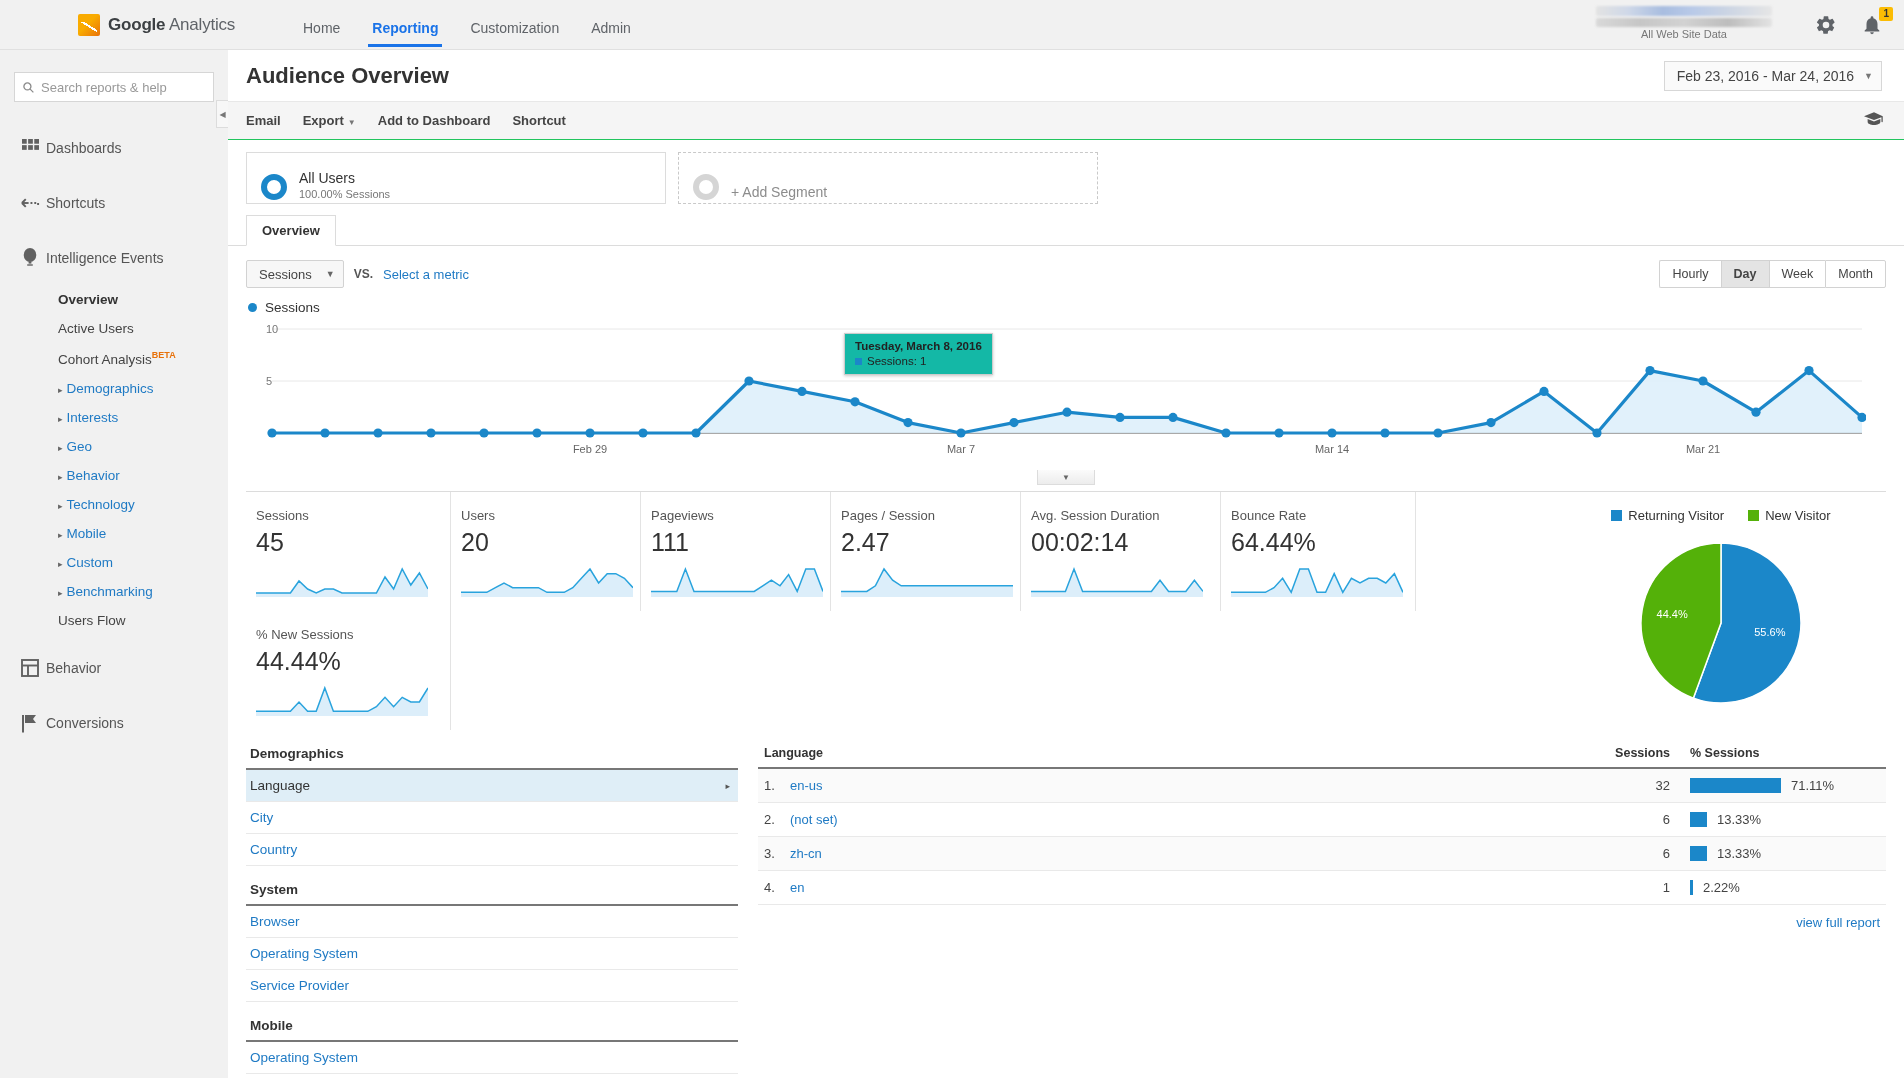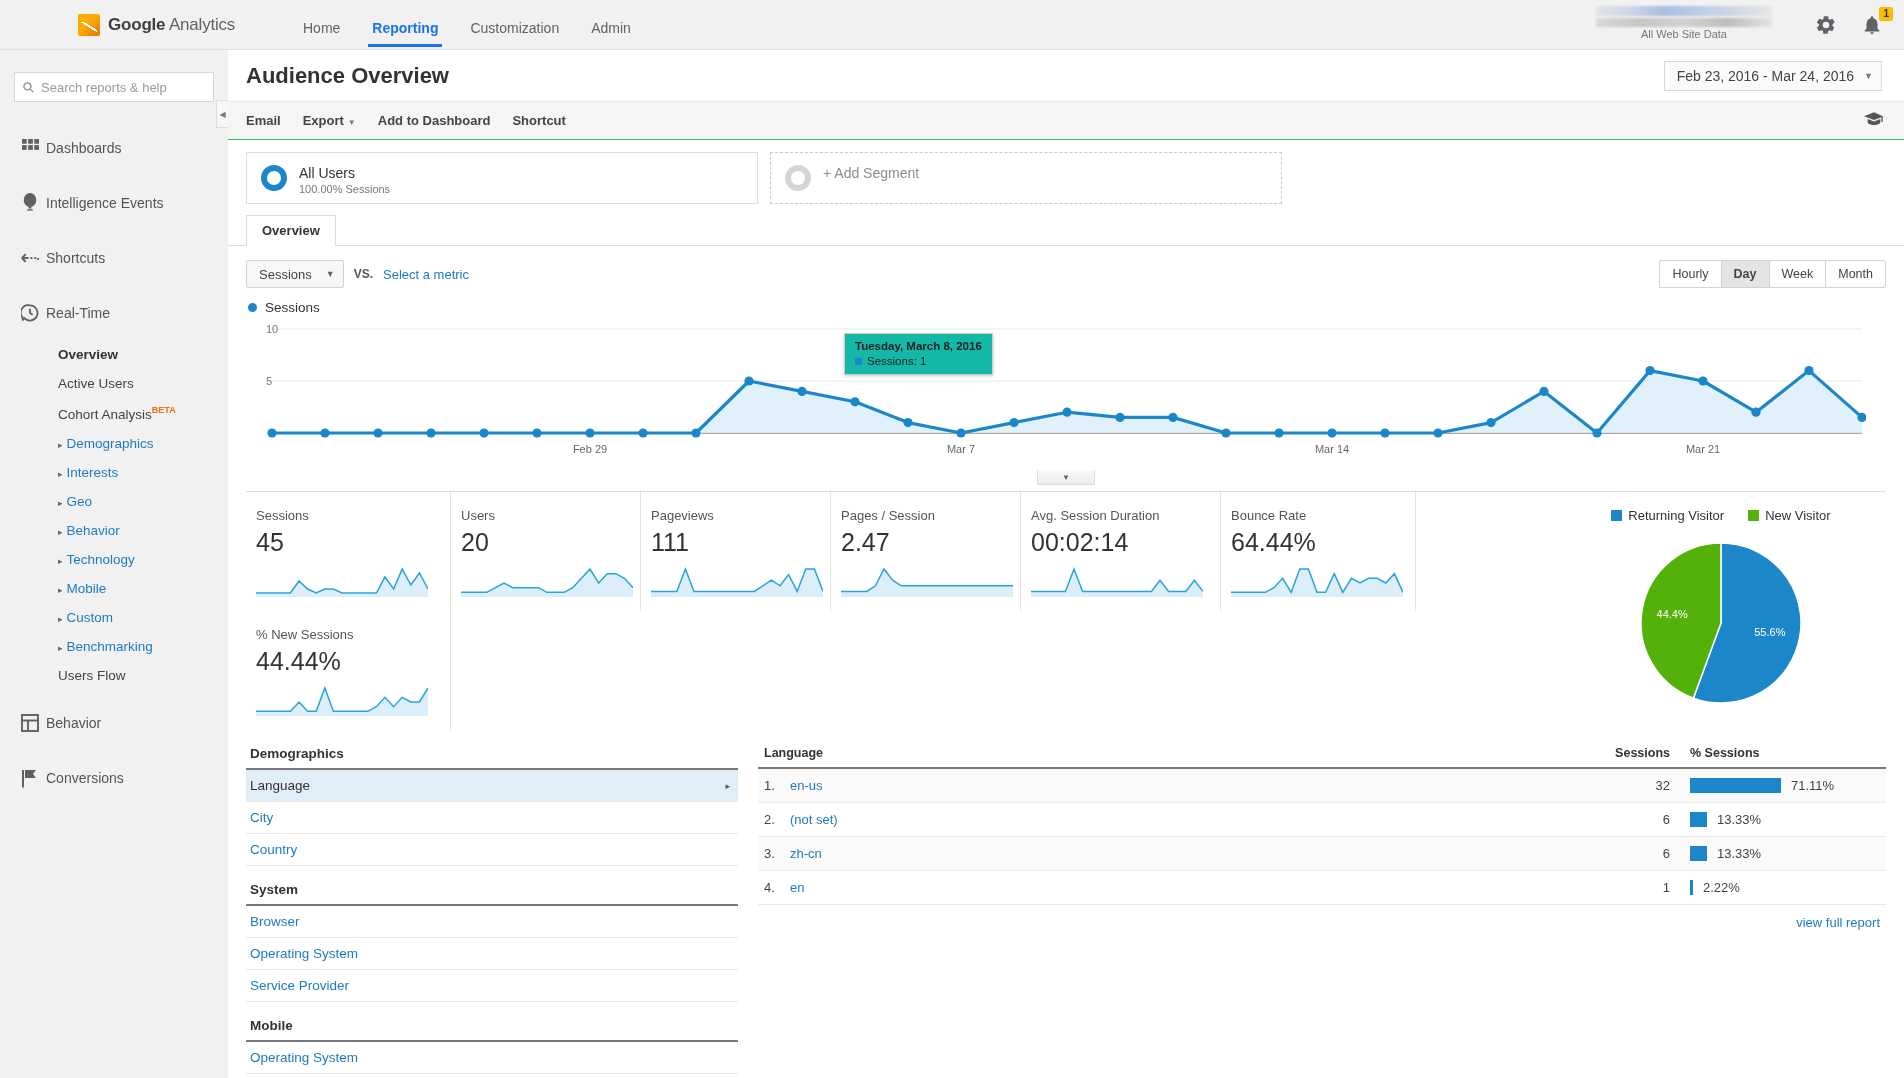"All Users" .seg-card { align-items: flex-start -> flex-end; padding: 12px 14px -> 3px 14px; width: 512px -> 420px }
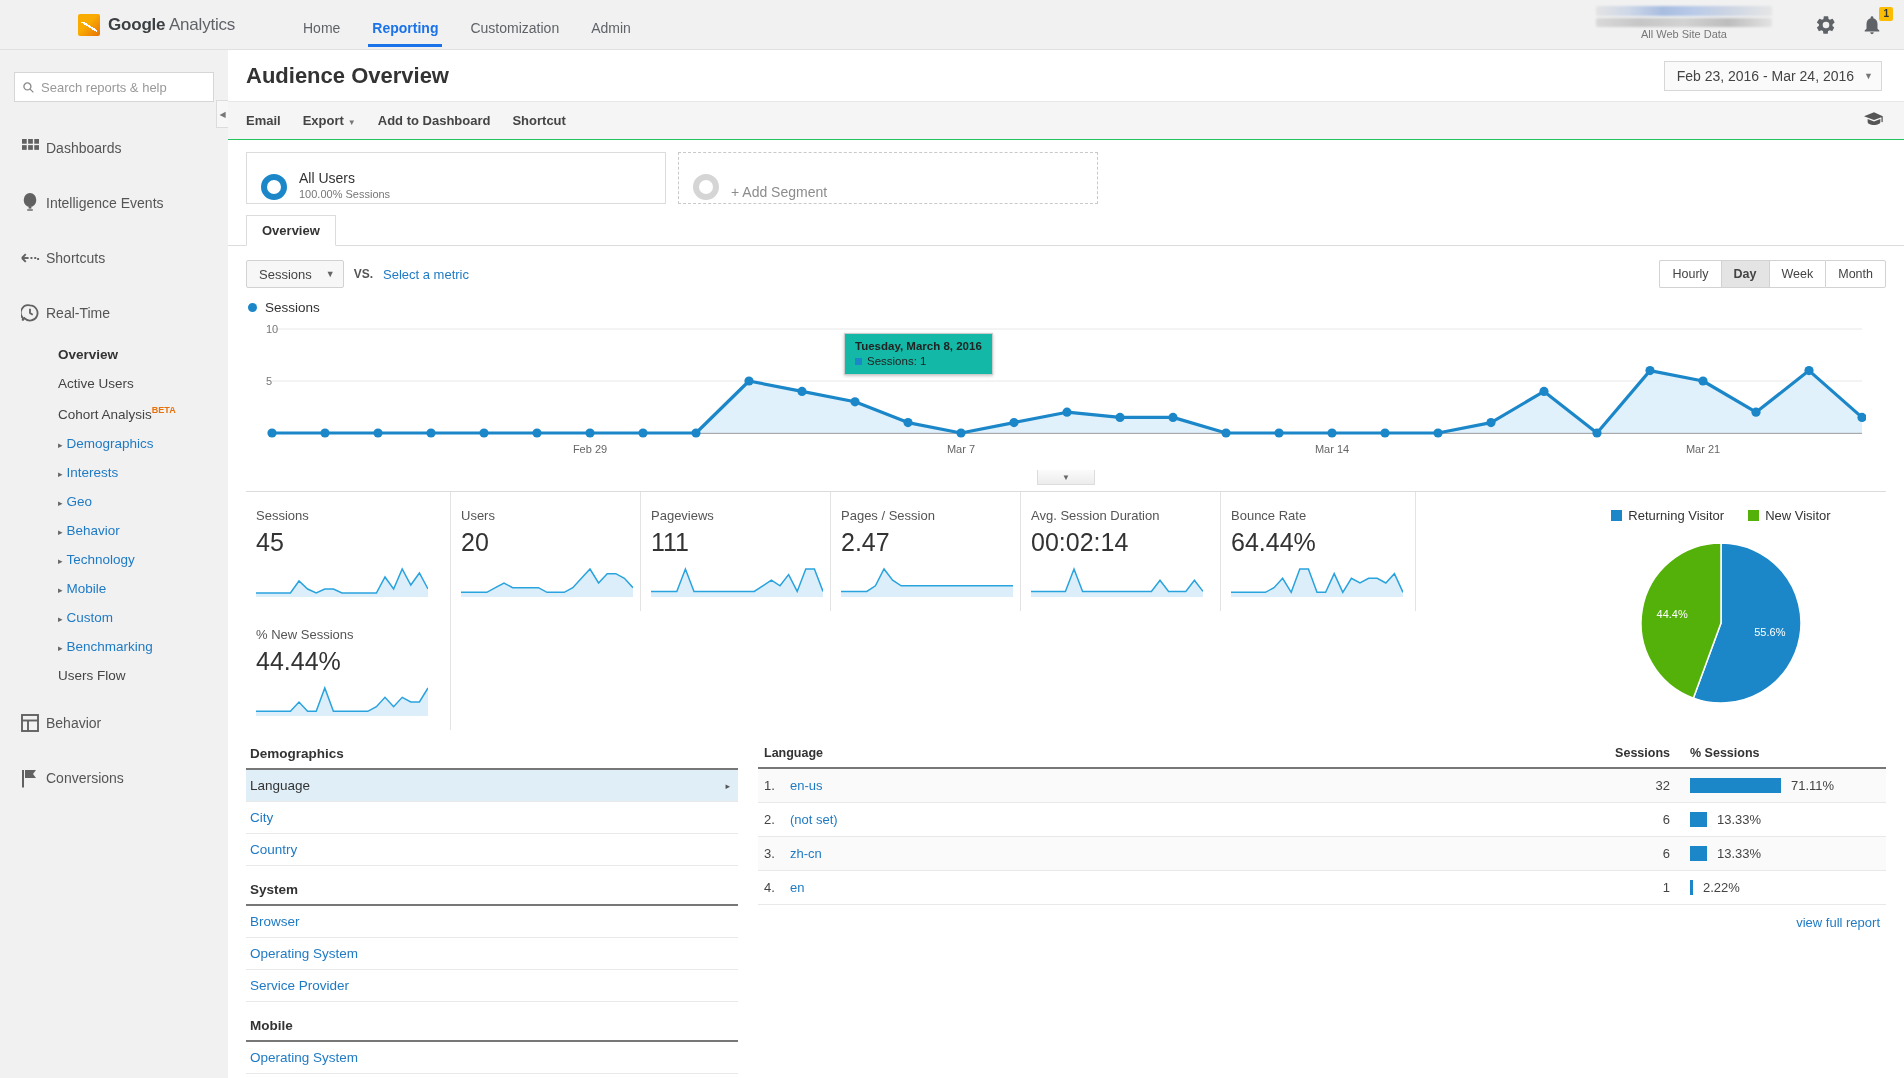"Intelligence Events" div.nav-item { order: before "Shortcuts" -> after "Shortcuts" }
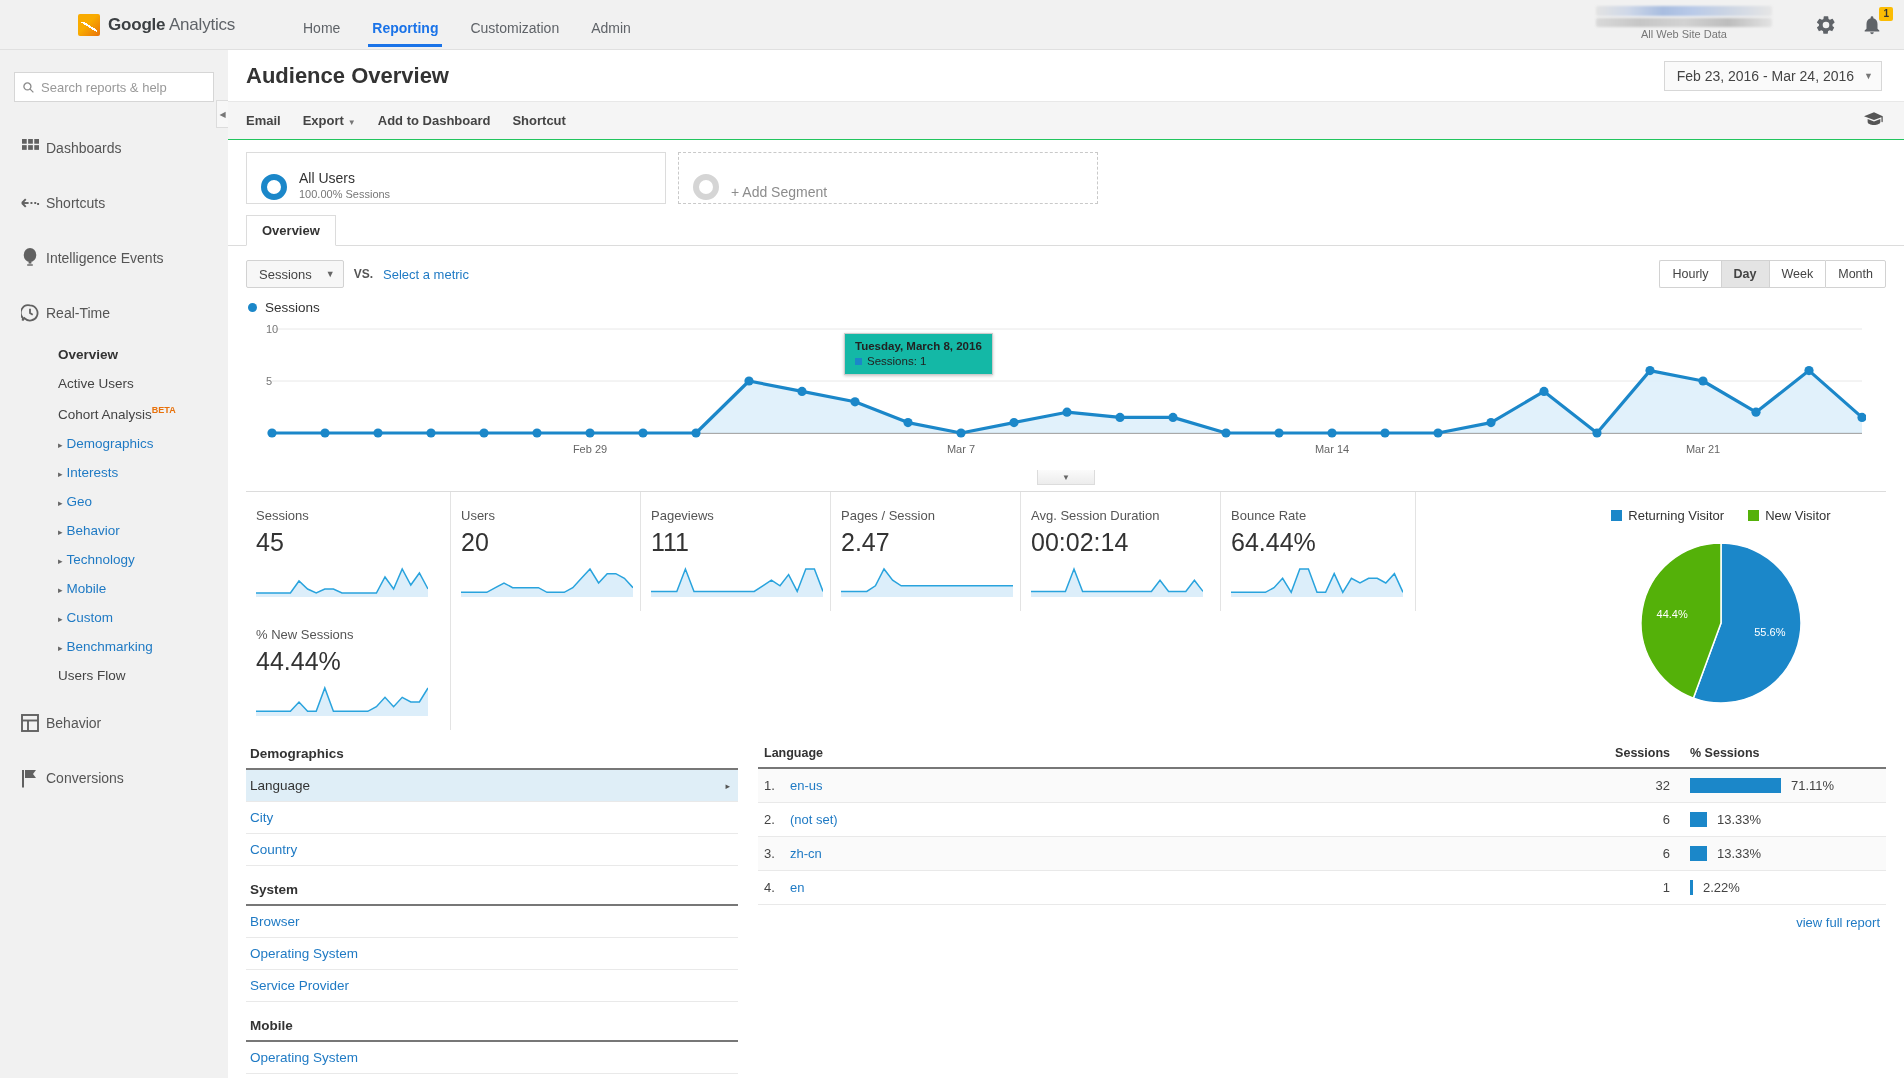"Real-Time" div.nav-item { html: <div> <span> <svg> <path></path> <path></path> </svg> </span> <span>Real-Time</span> </div> -> none }
